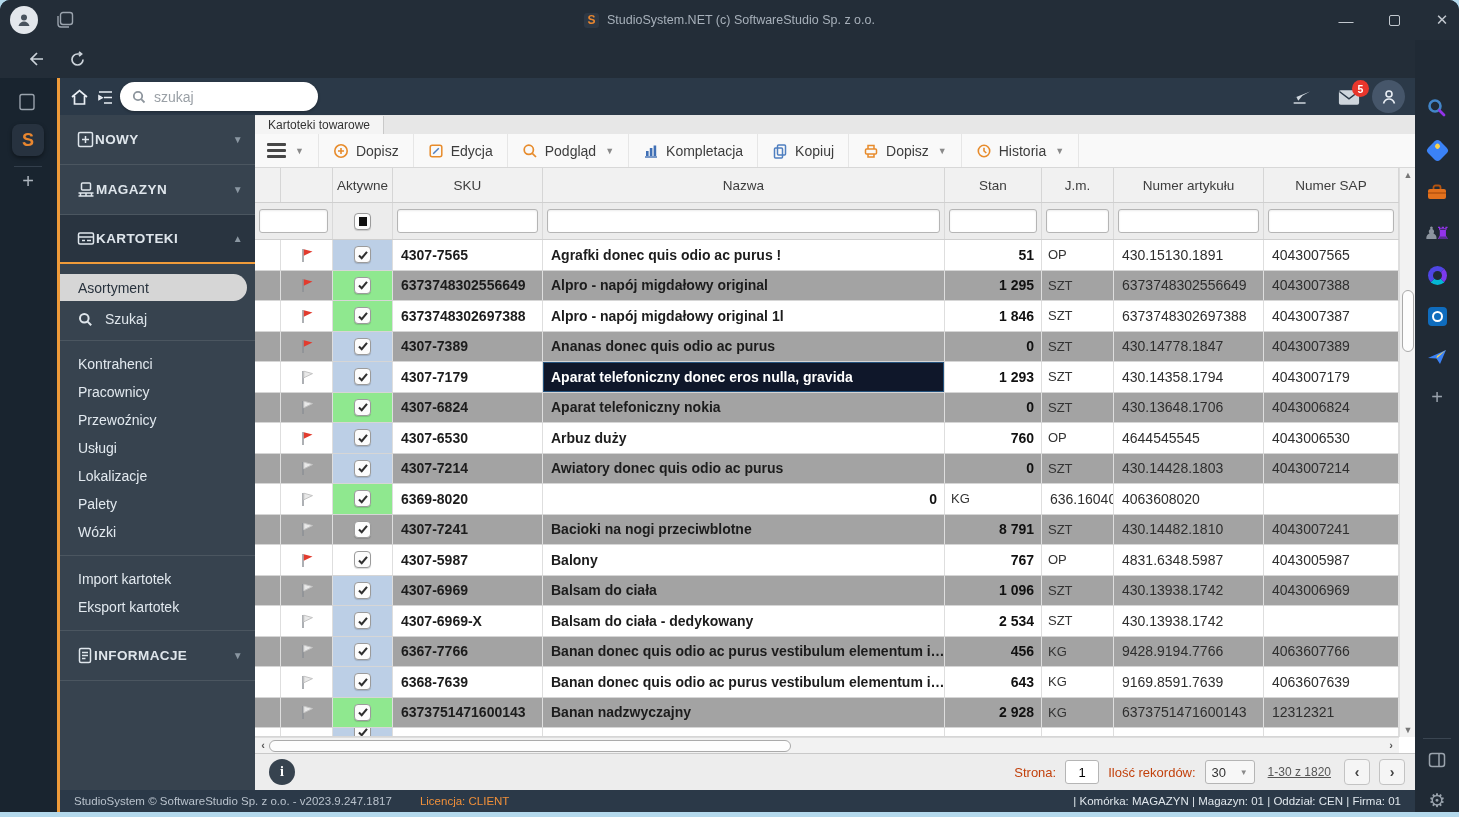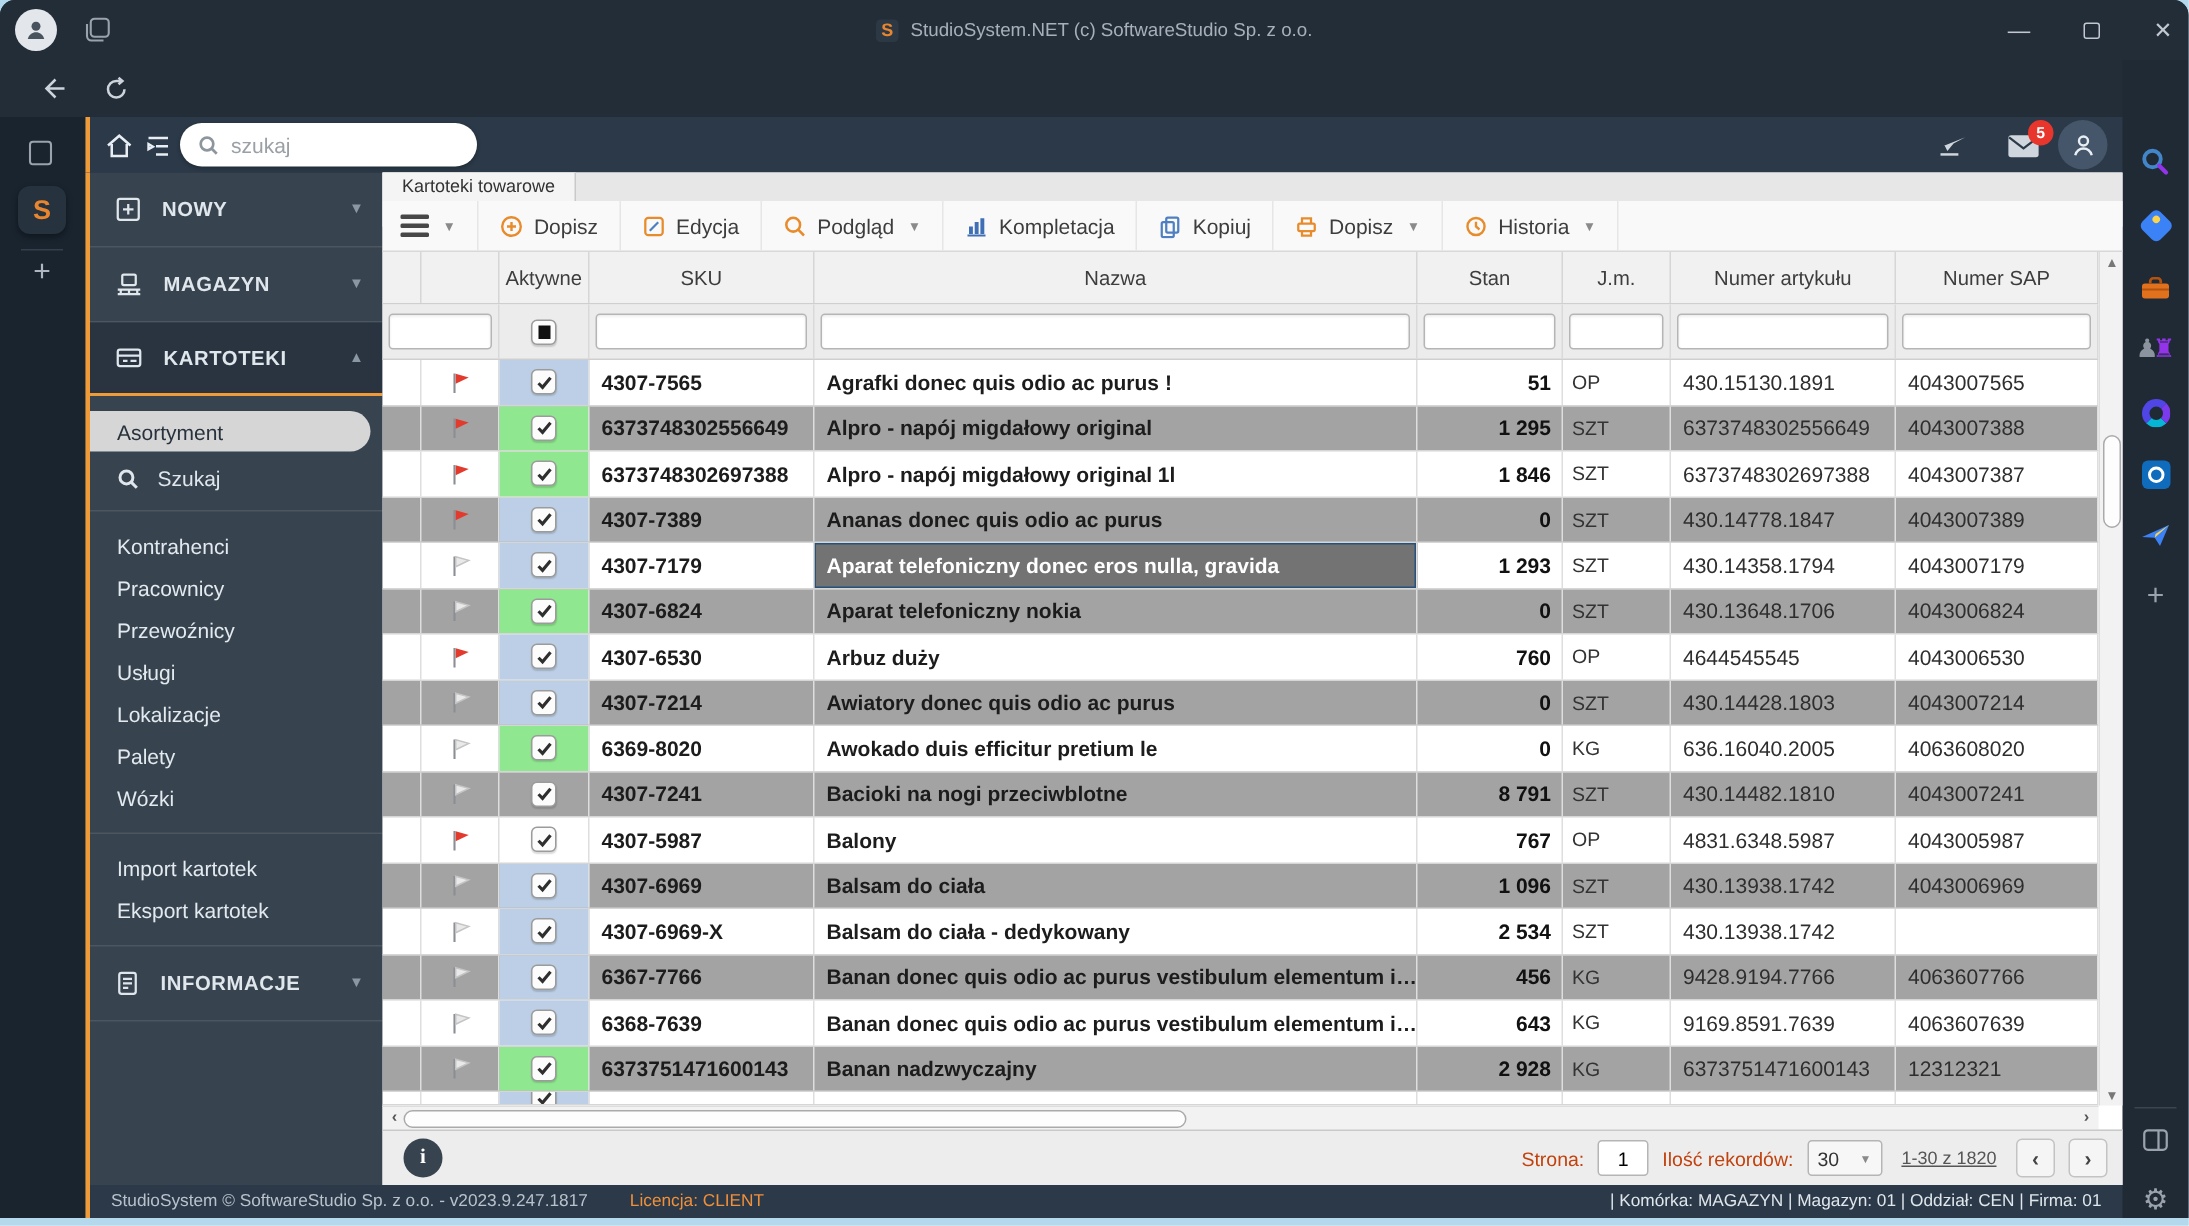"NOWY" .sb-section { gap: 13px -> none }
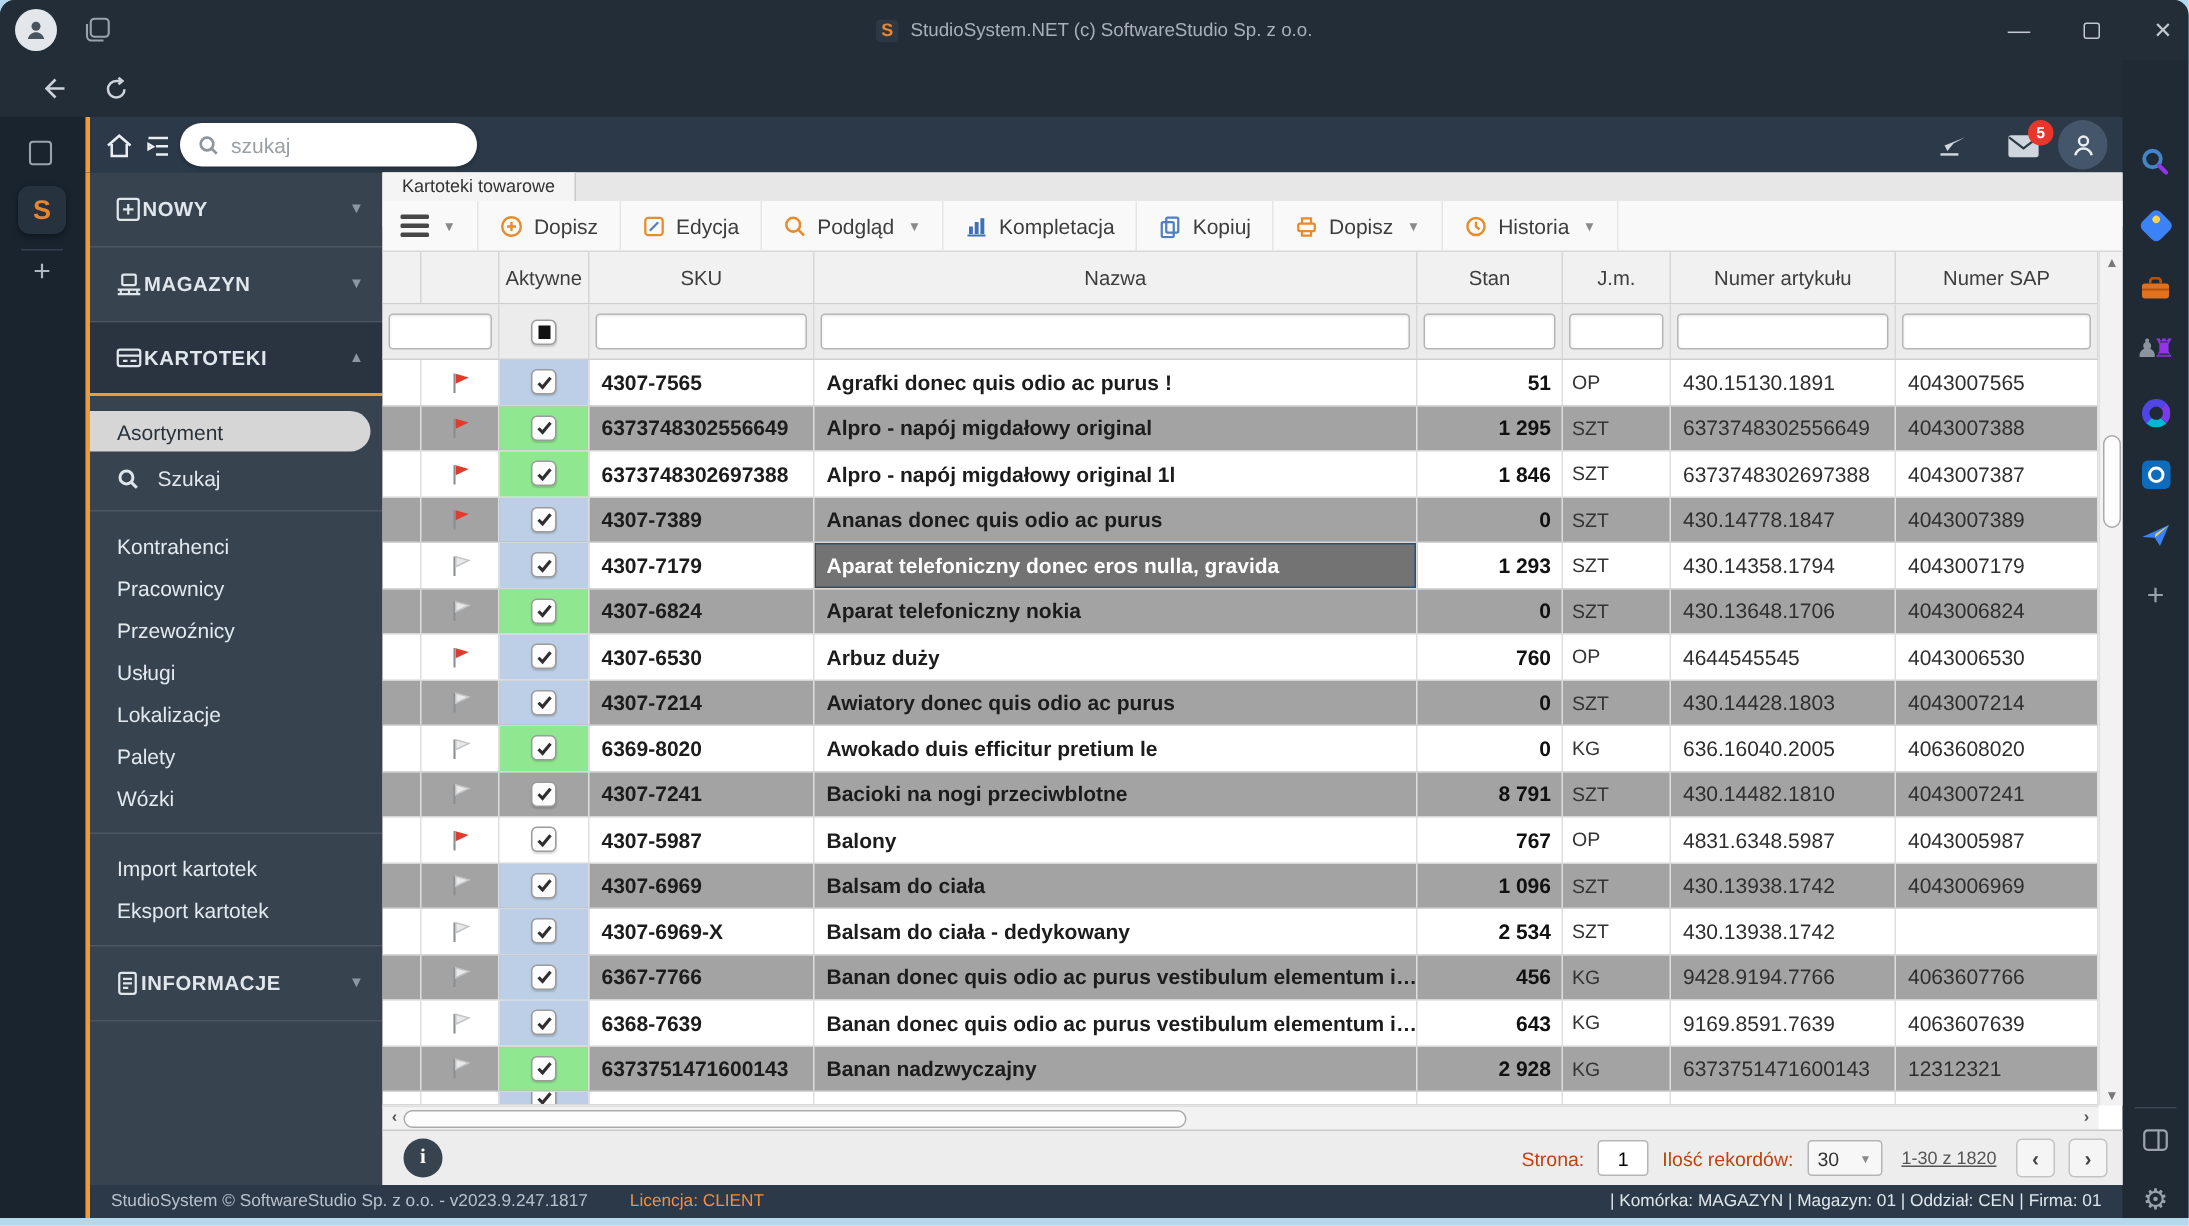"Aparat telefoniczny donec eros nulla," .c-name.sel { background: #737373 -> #0f172a }
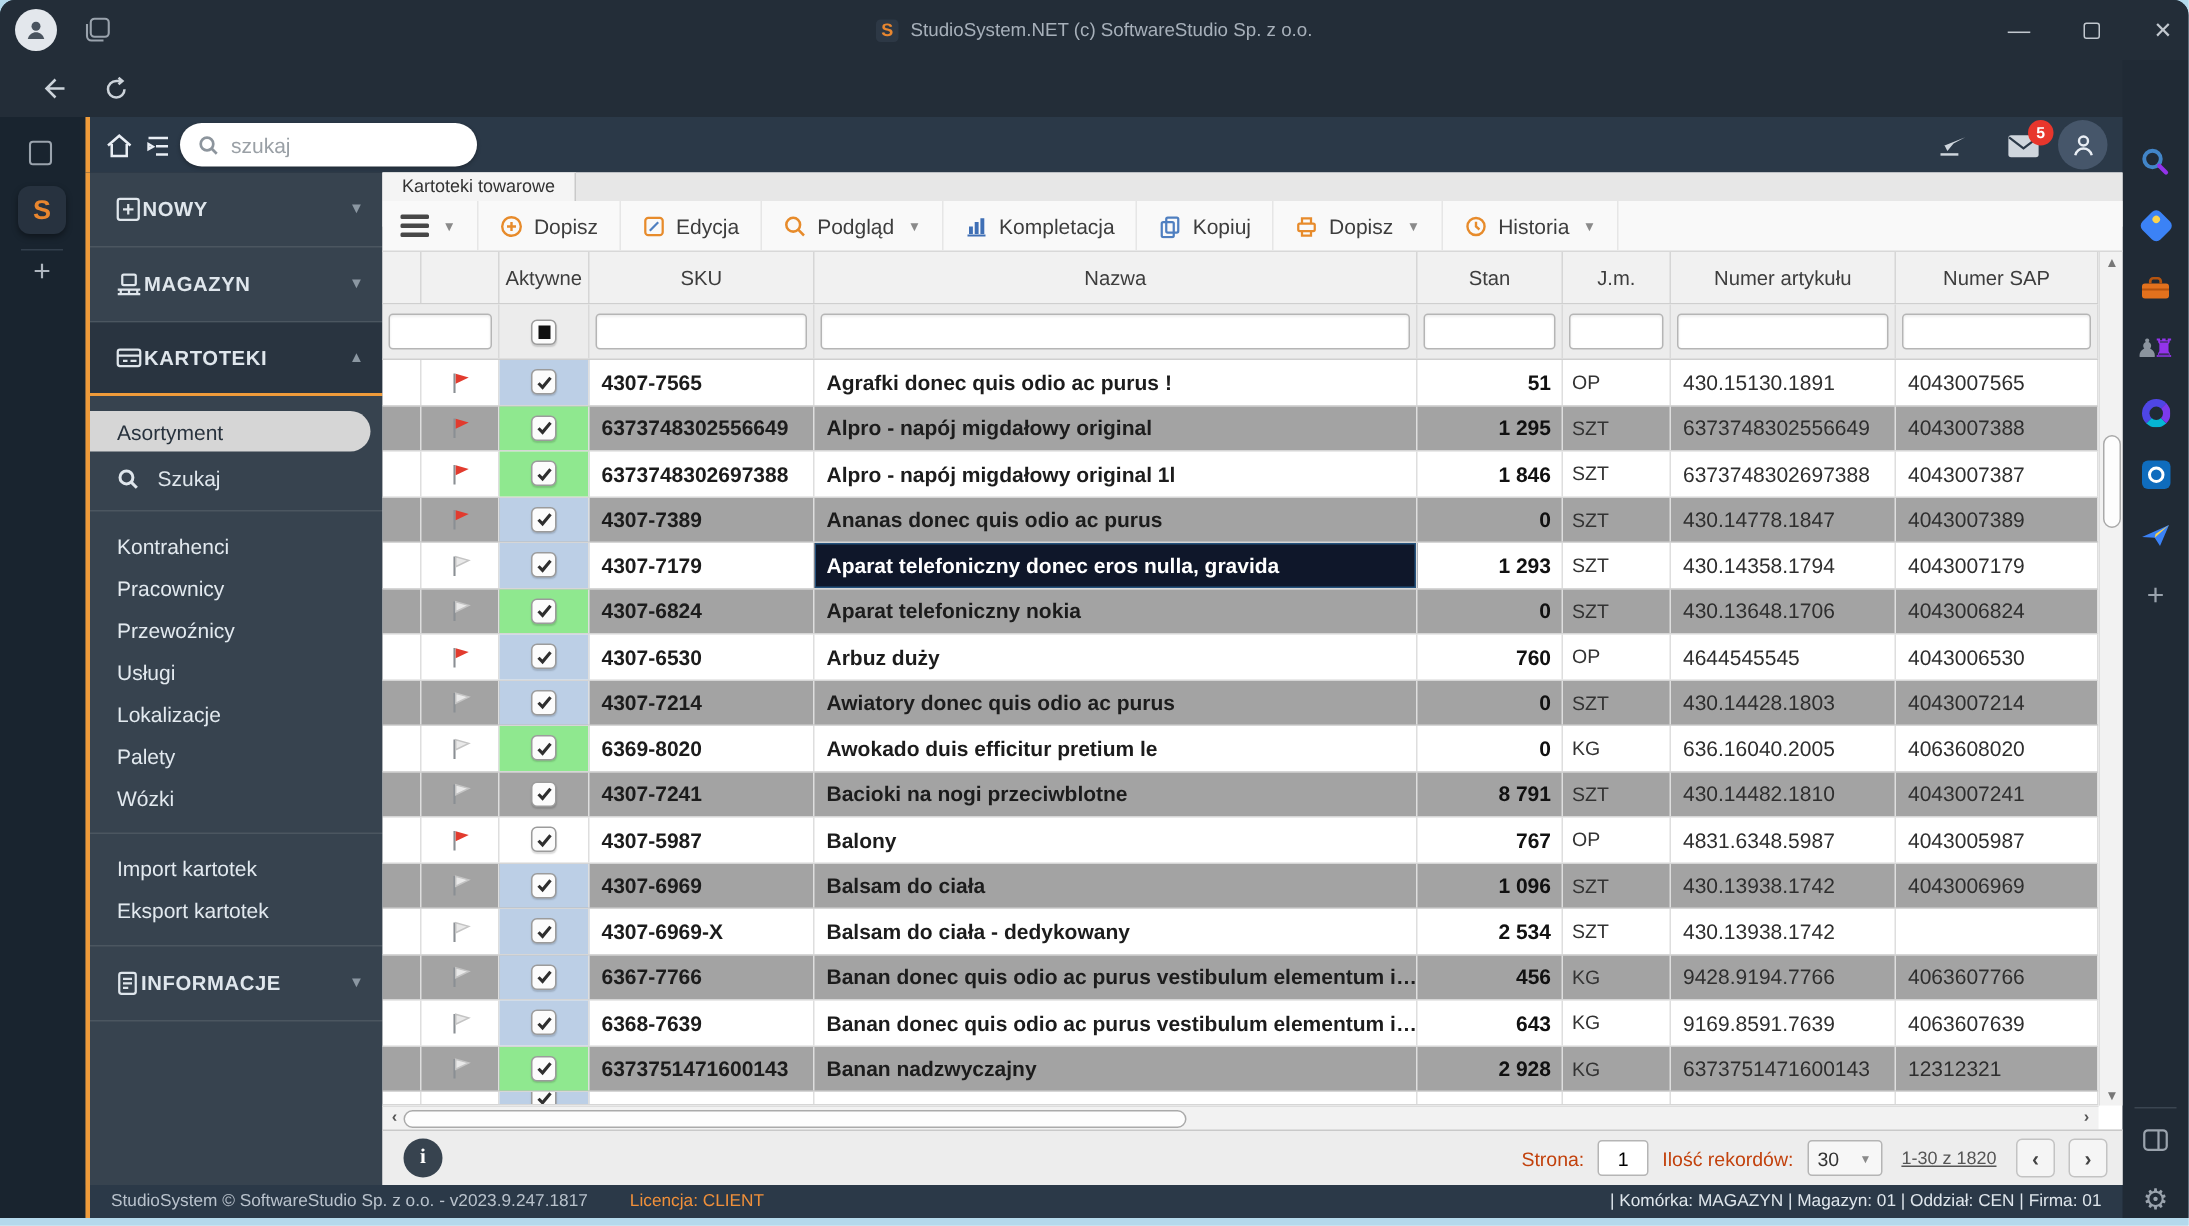"Awokado duis efficitur pretium le" div.td { html: <div>Awokado duis efficitur pretium le</div> -> none }
